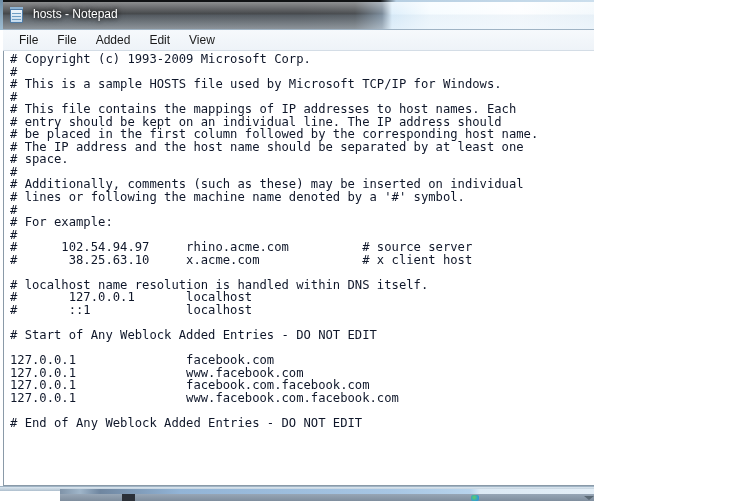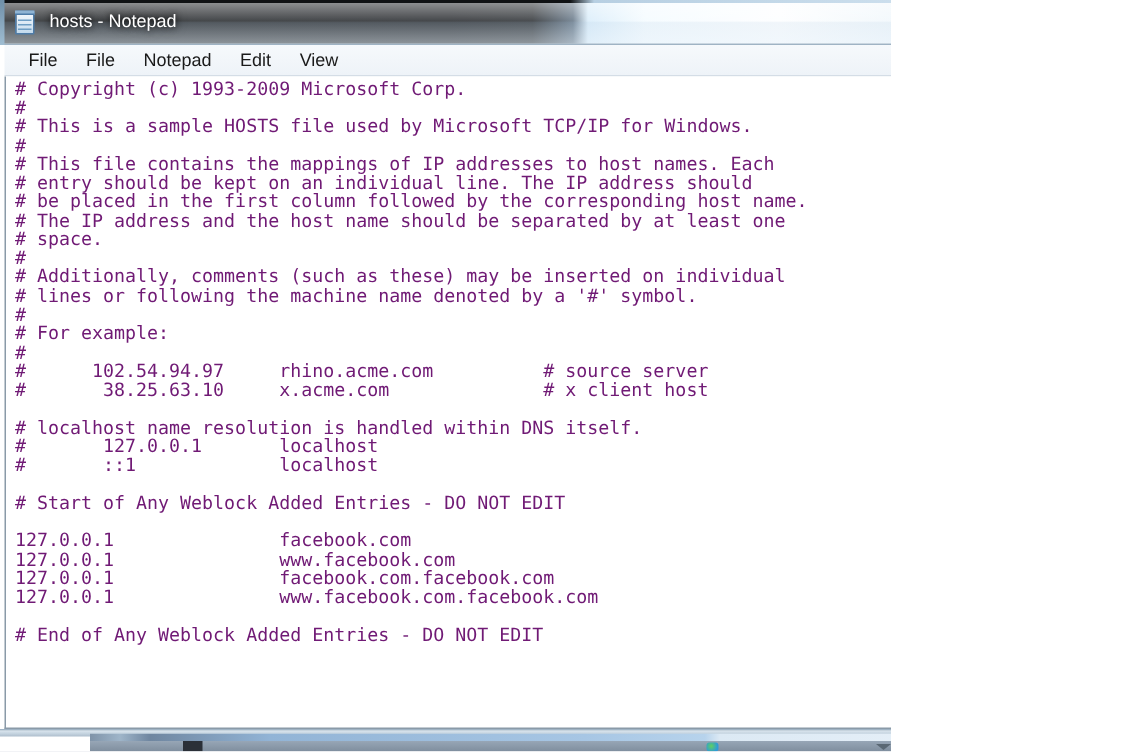"Notepad" div.menu-item { text: Notepad -> Added }
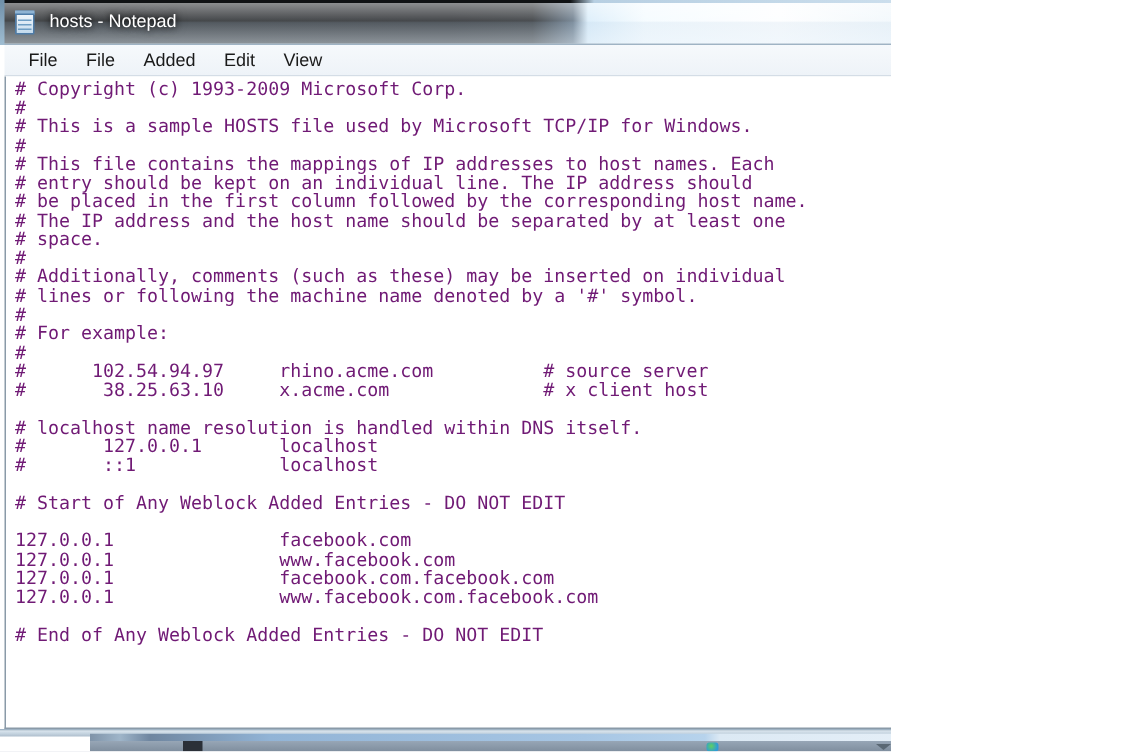"# Copyright (c) 1993-2009 Microsoft" .code { color: #701a75 -> #0f172a }
